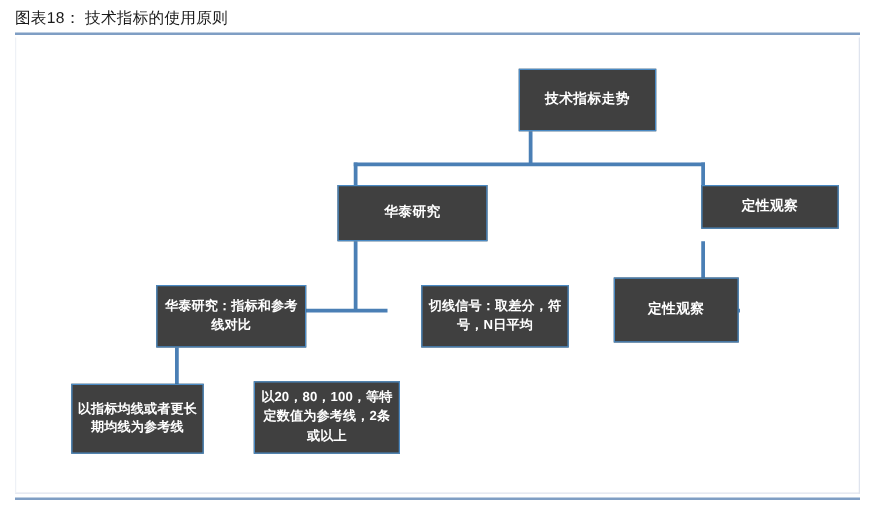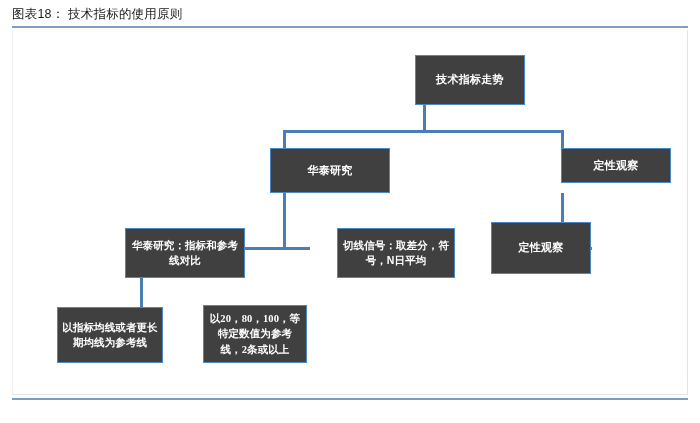"以20，80，100，等特定数值为参考线，2条或以上" div.node { font-family: Liberation Serif, serif -> none; width: 104px -> 117px }
